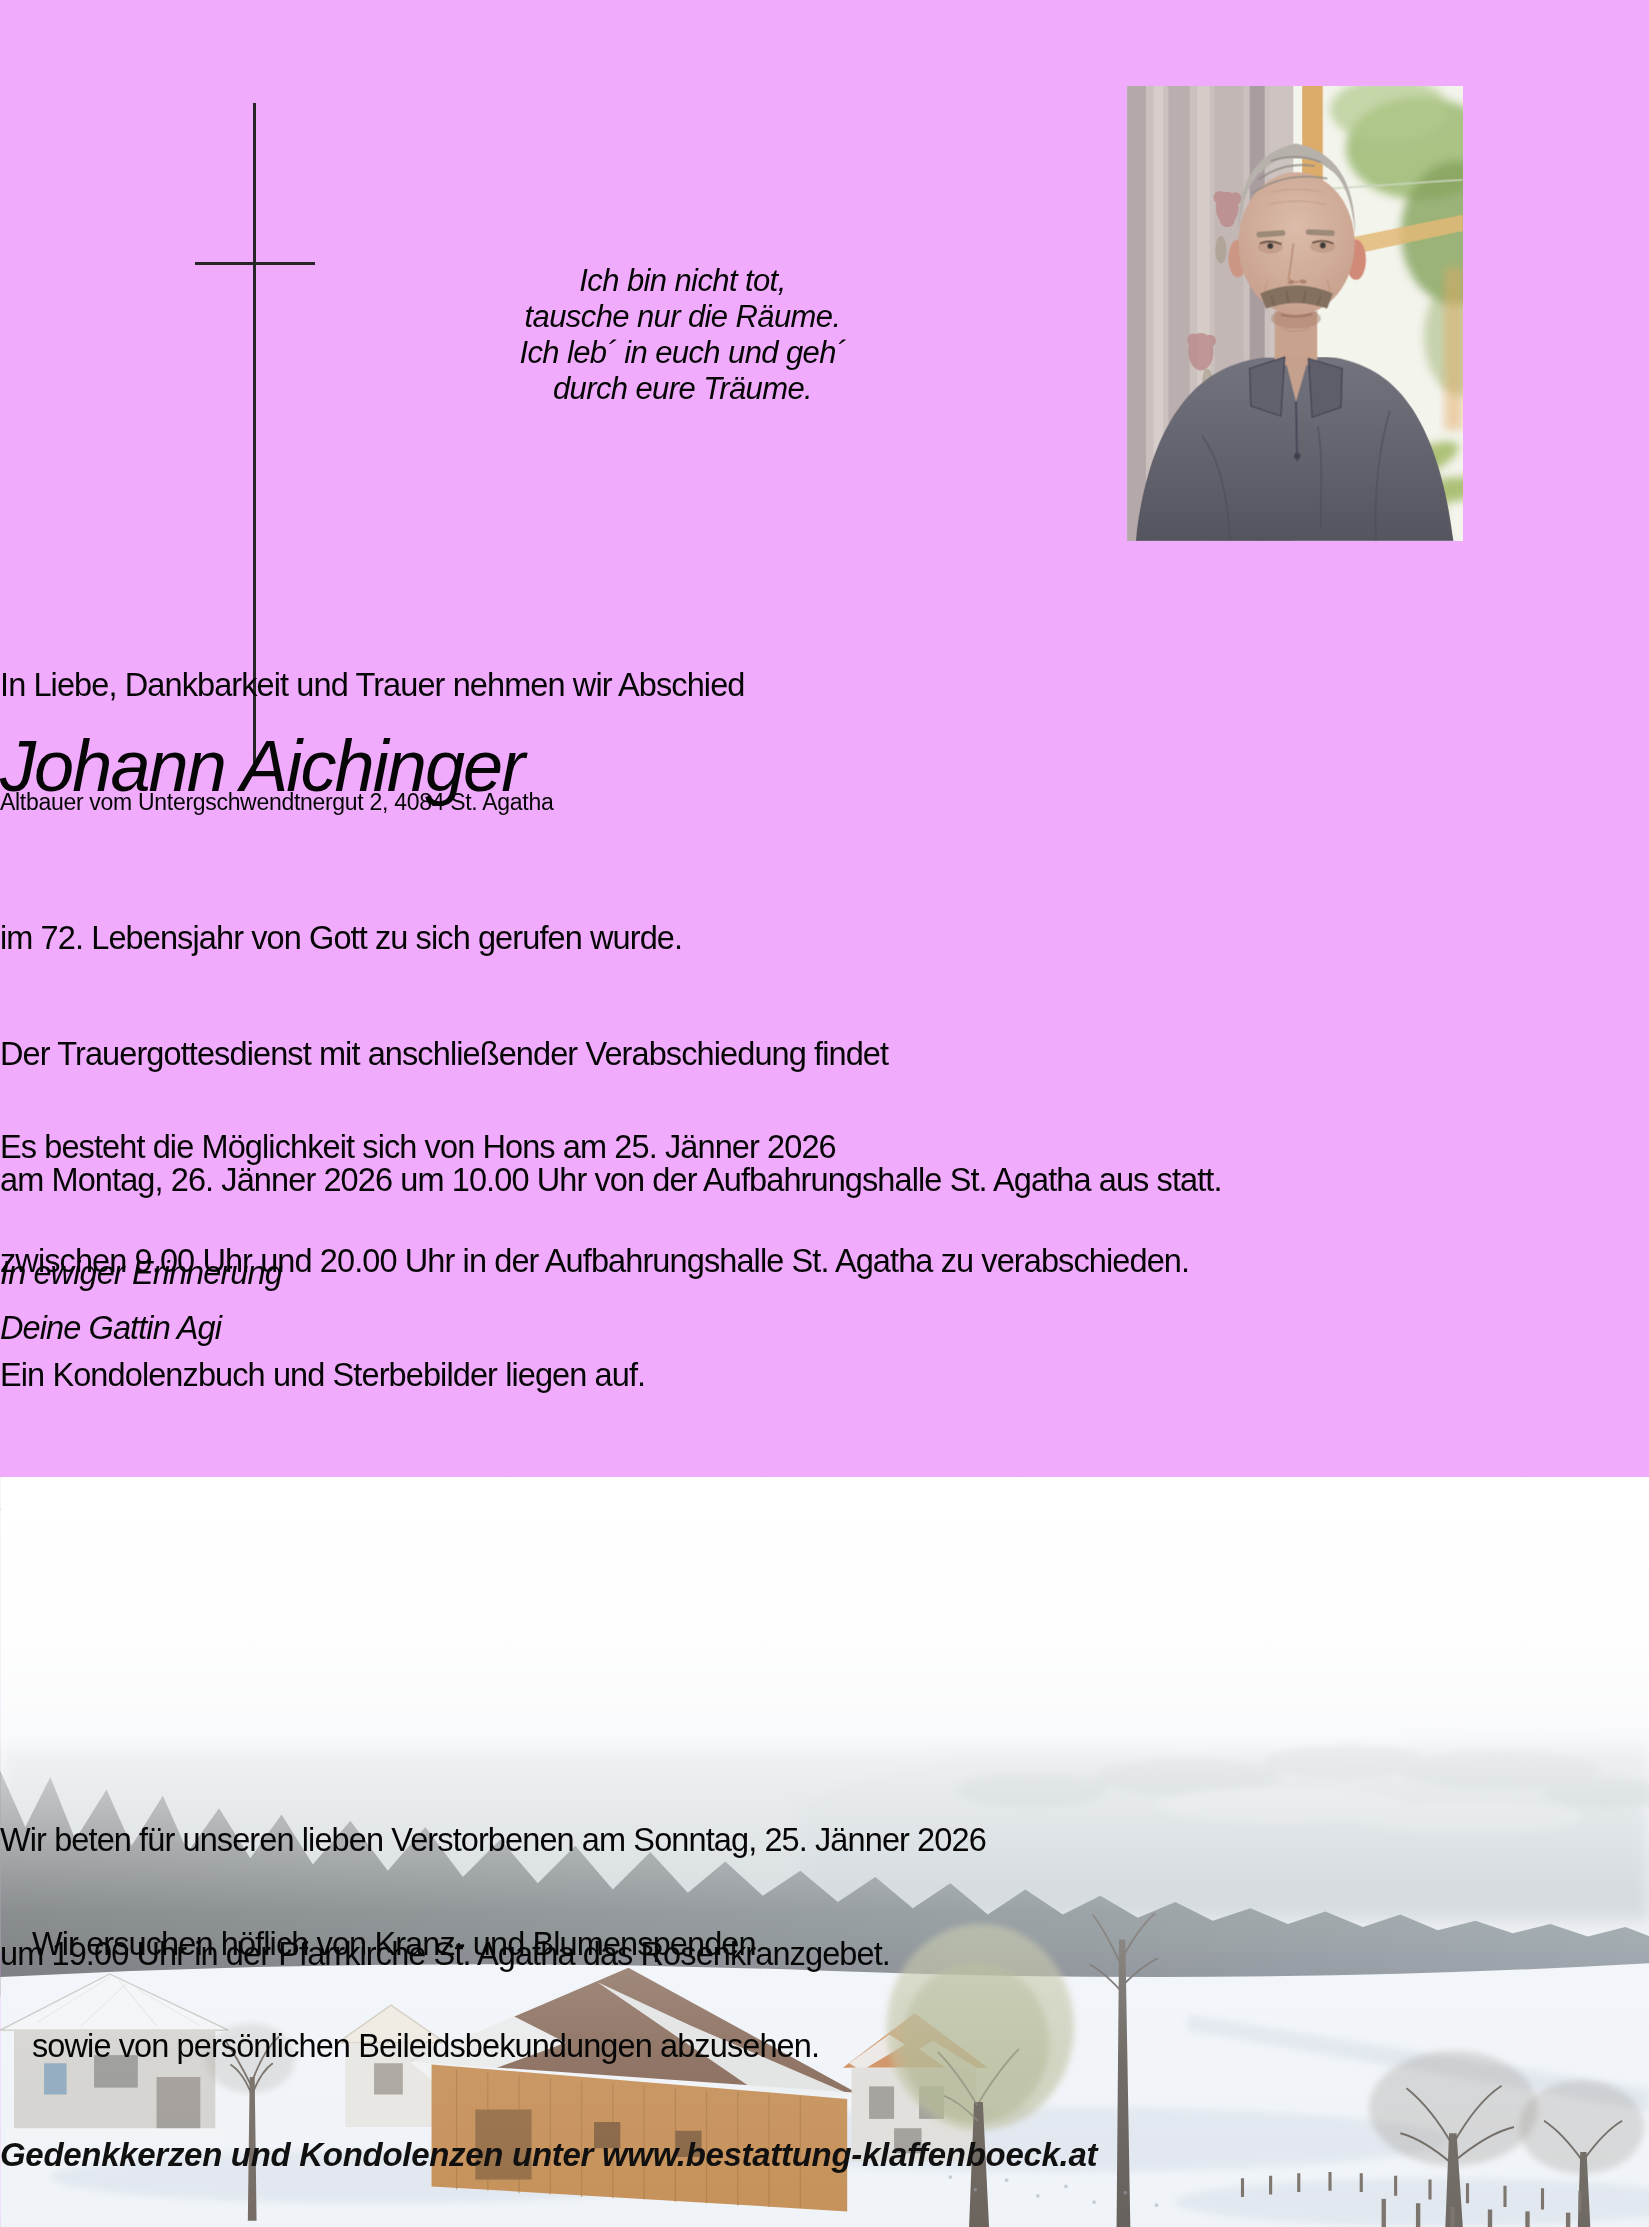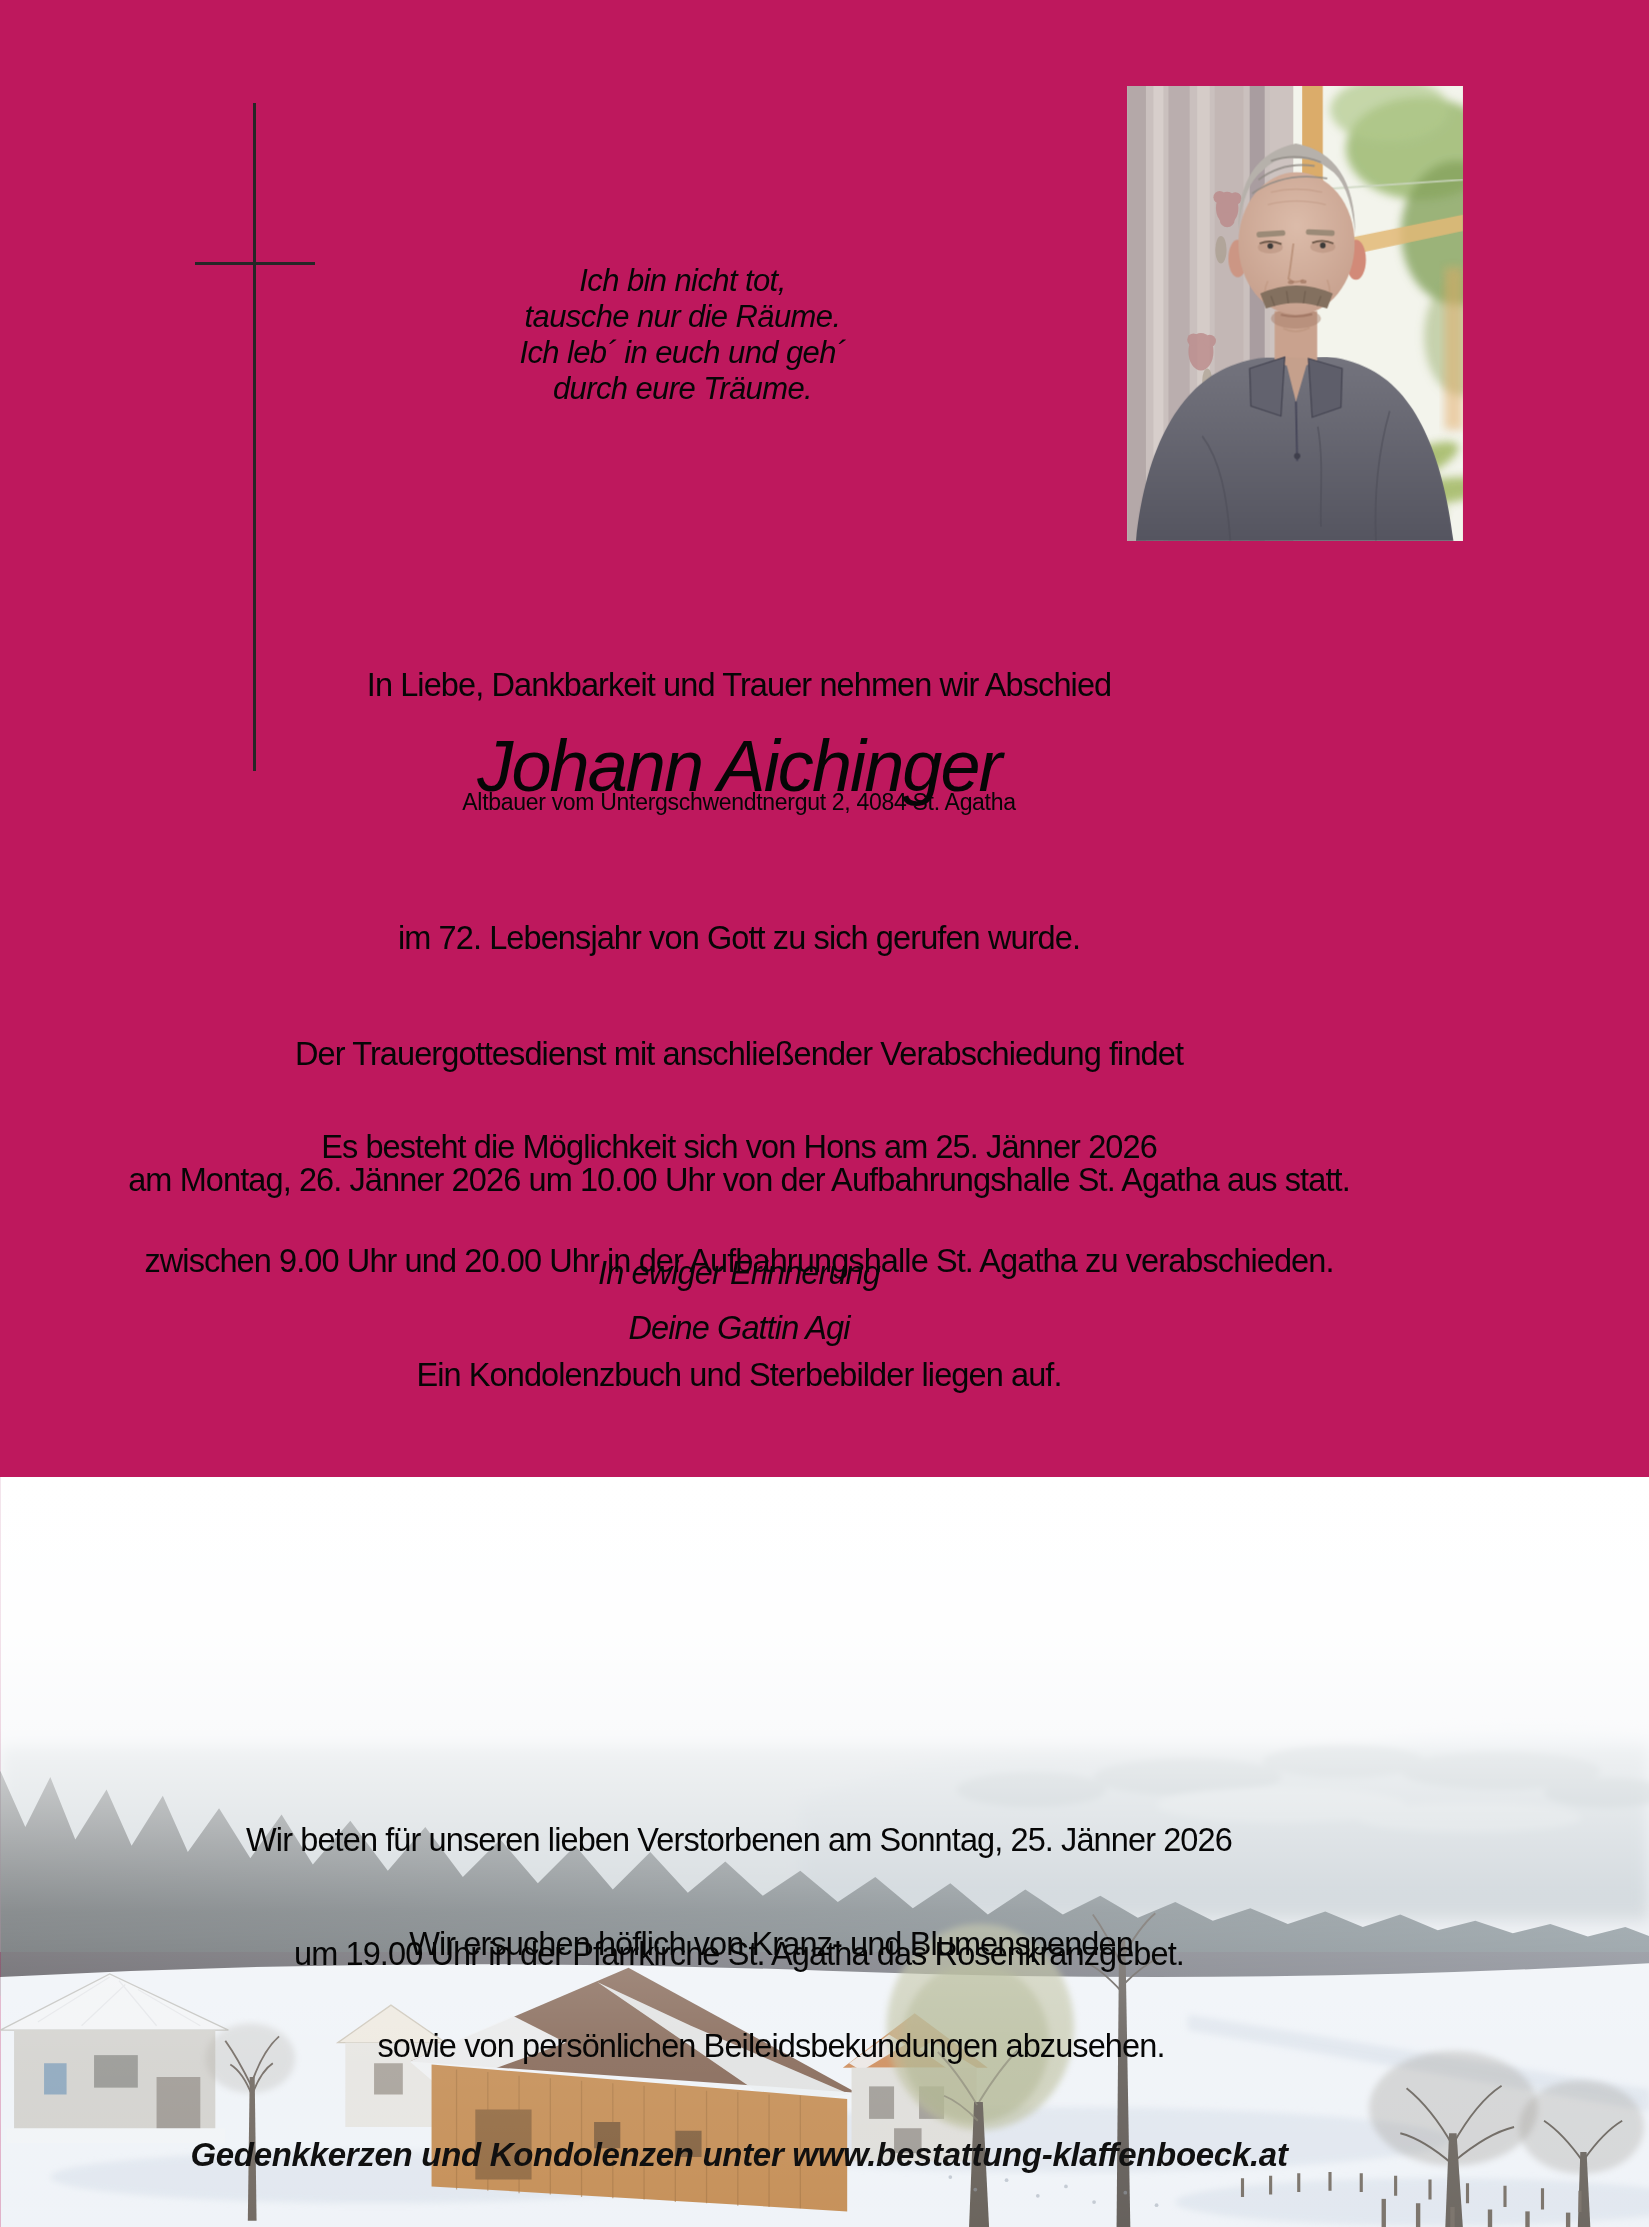"Ich bin nicht tot," #card { background: #be185d -> #f0abfc }
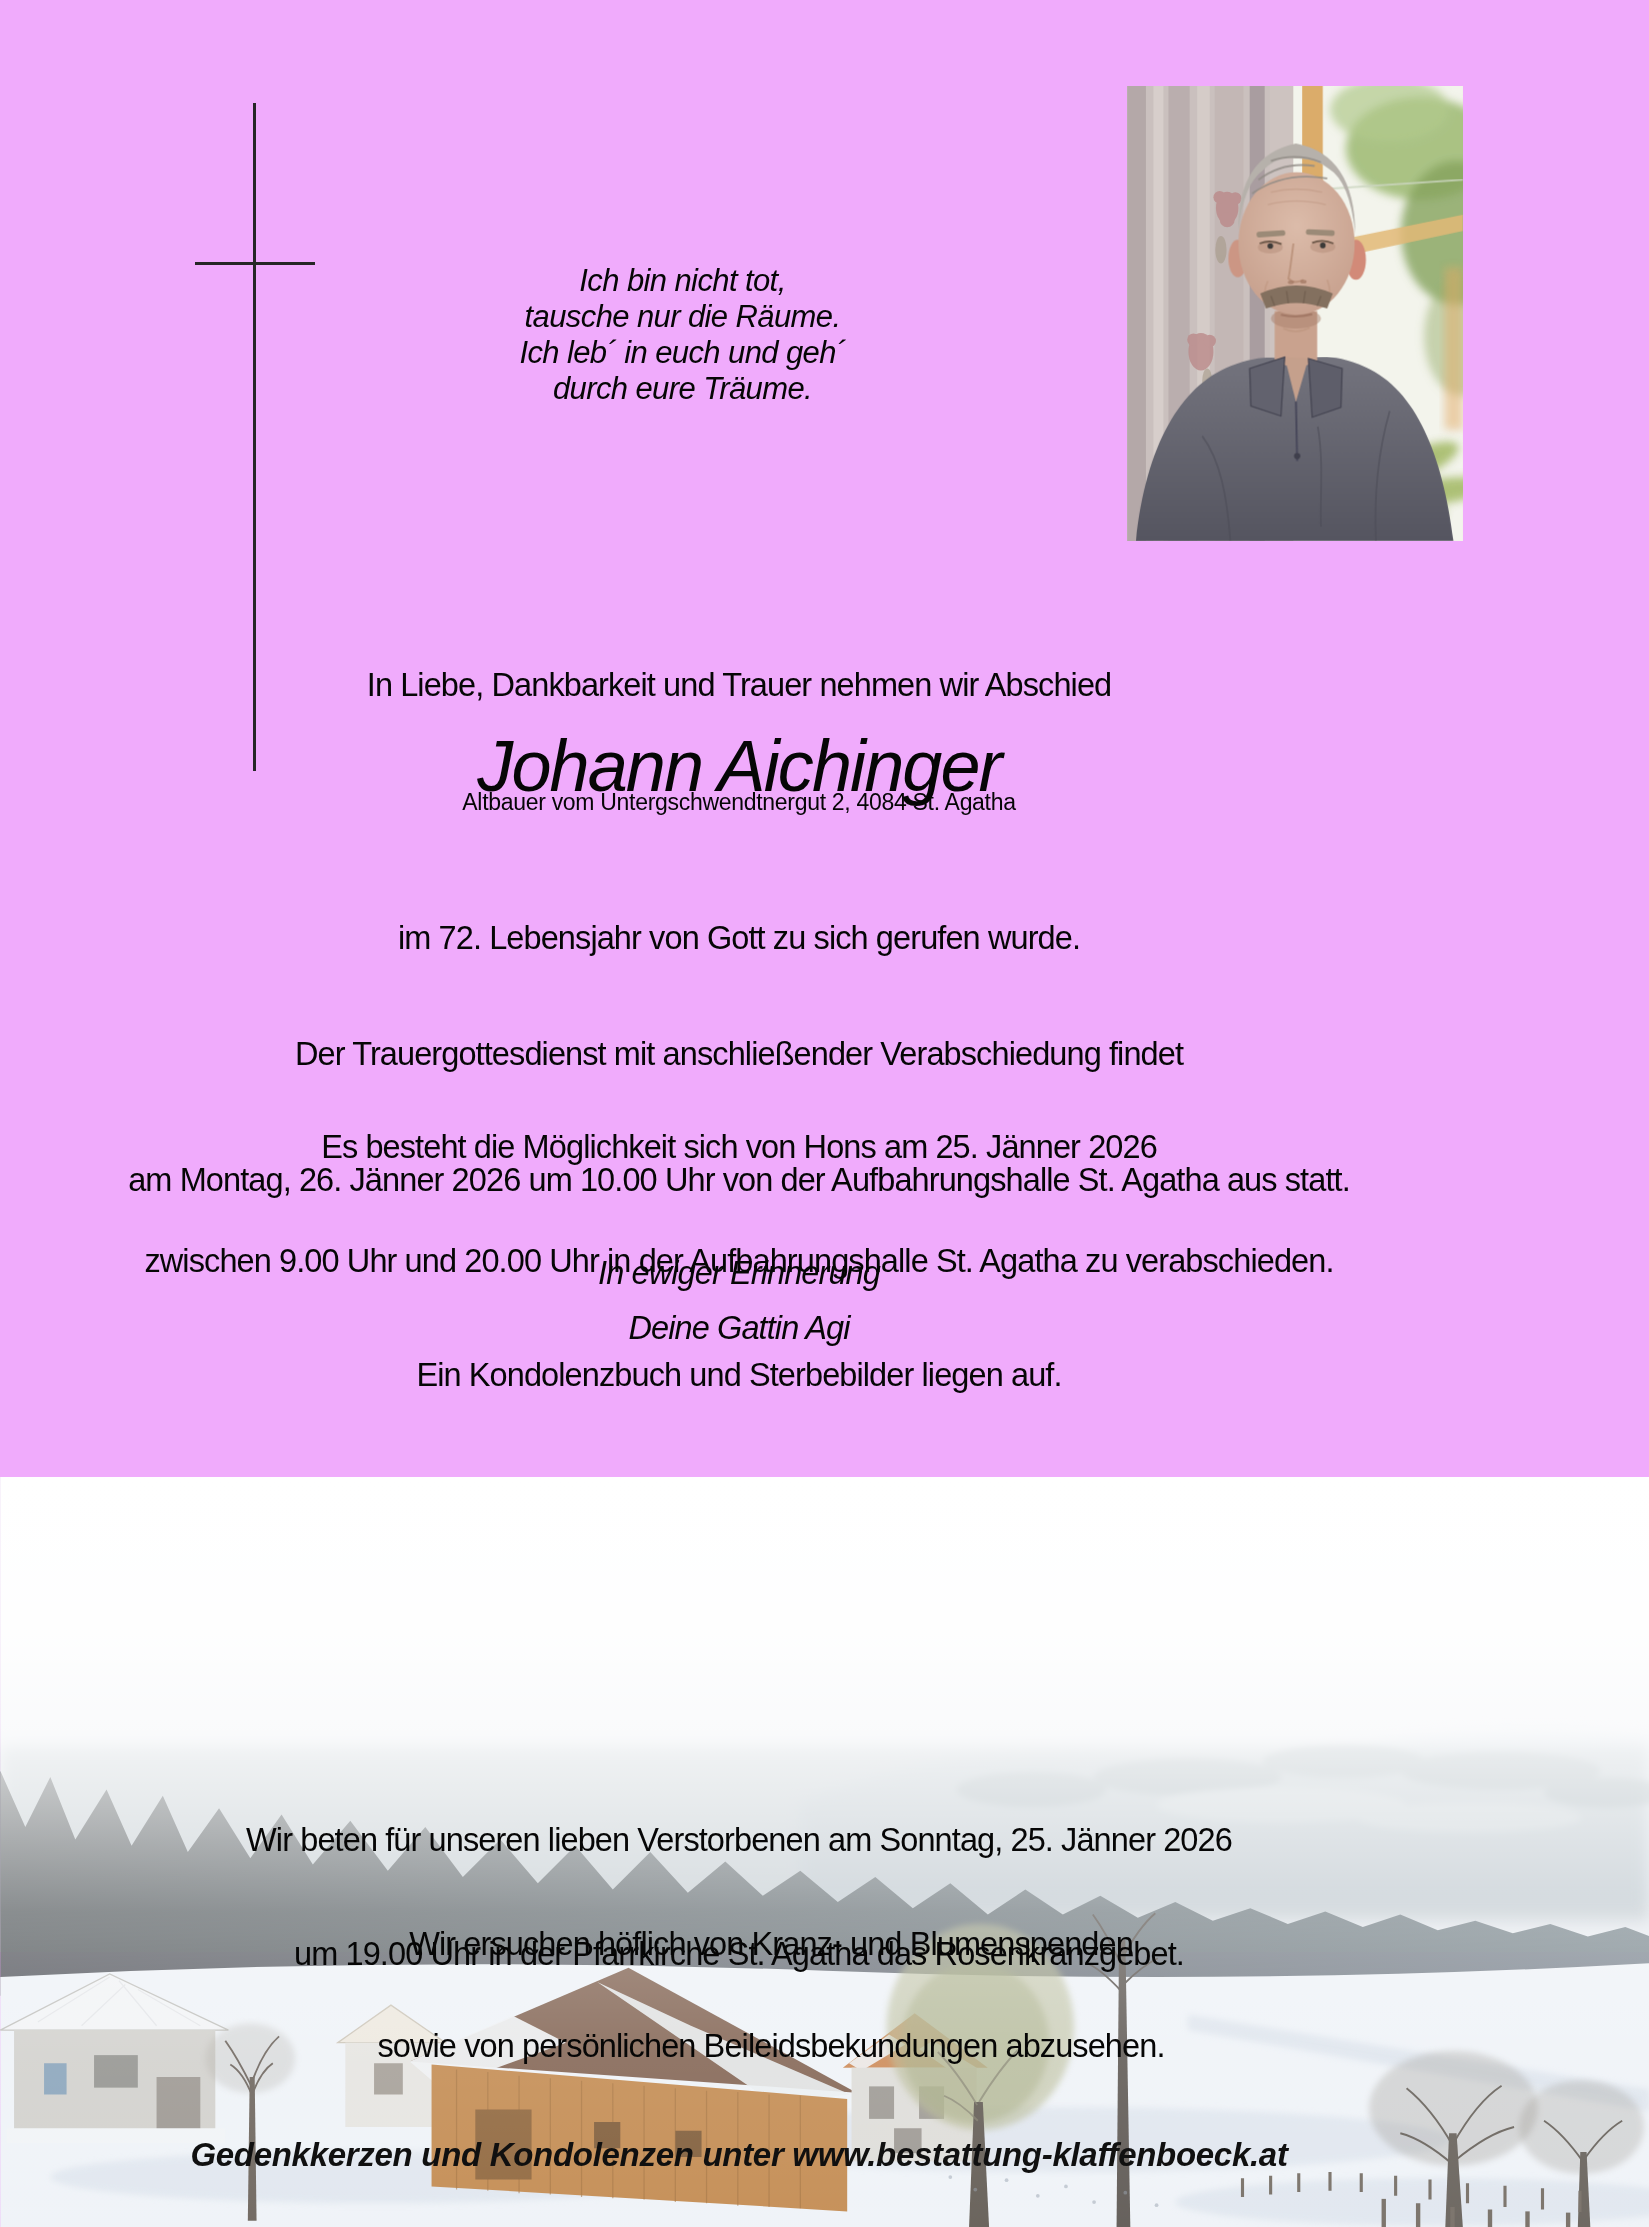"In Liebe, Dankbarkeit und Trauer" .ctr { text-align: center -> none }
